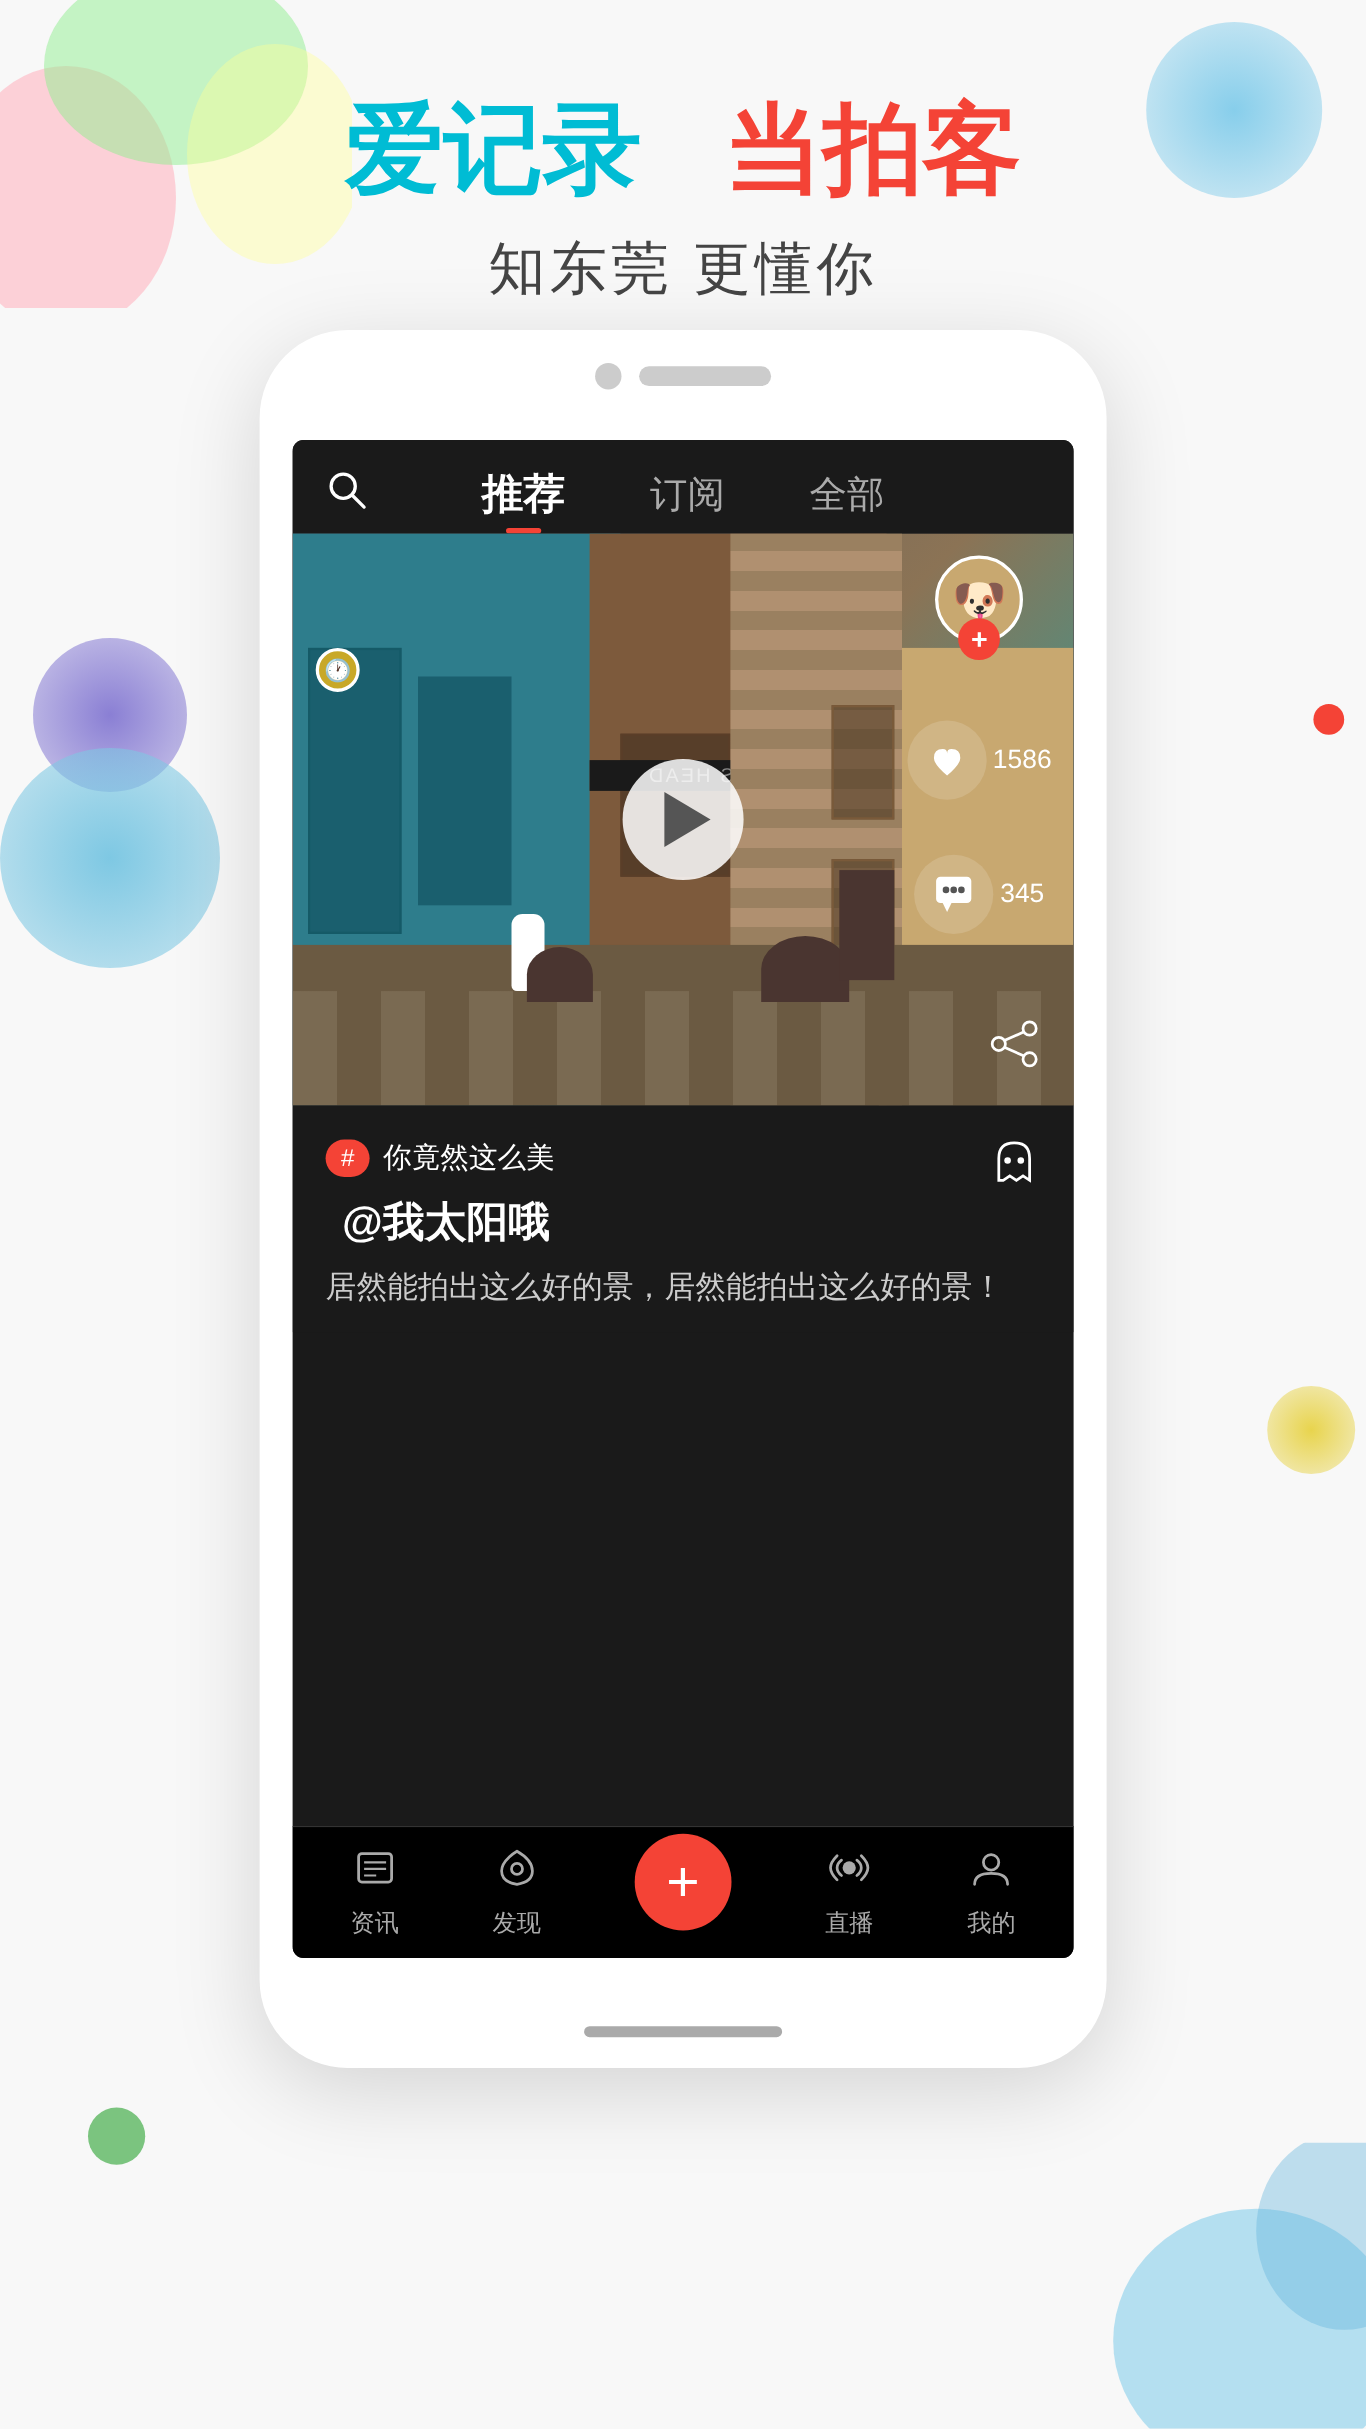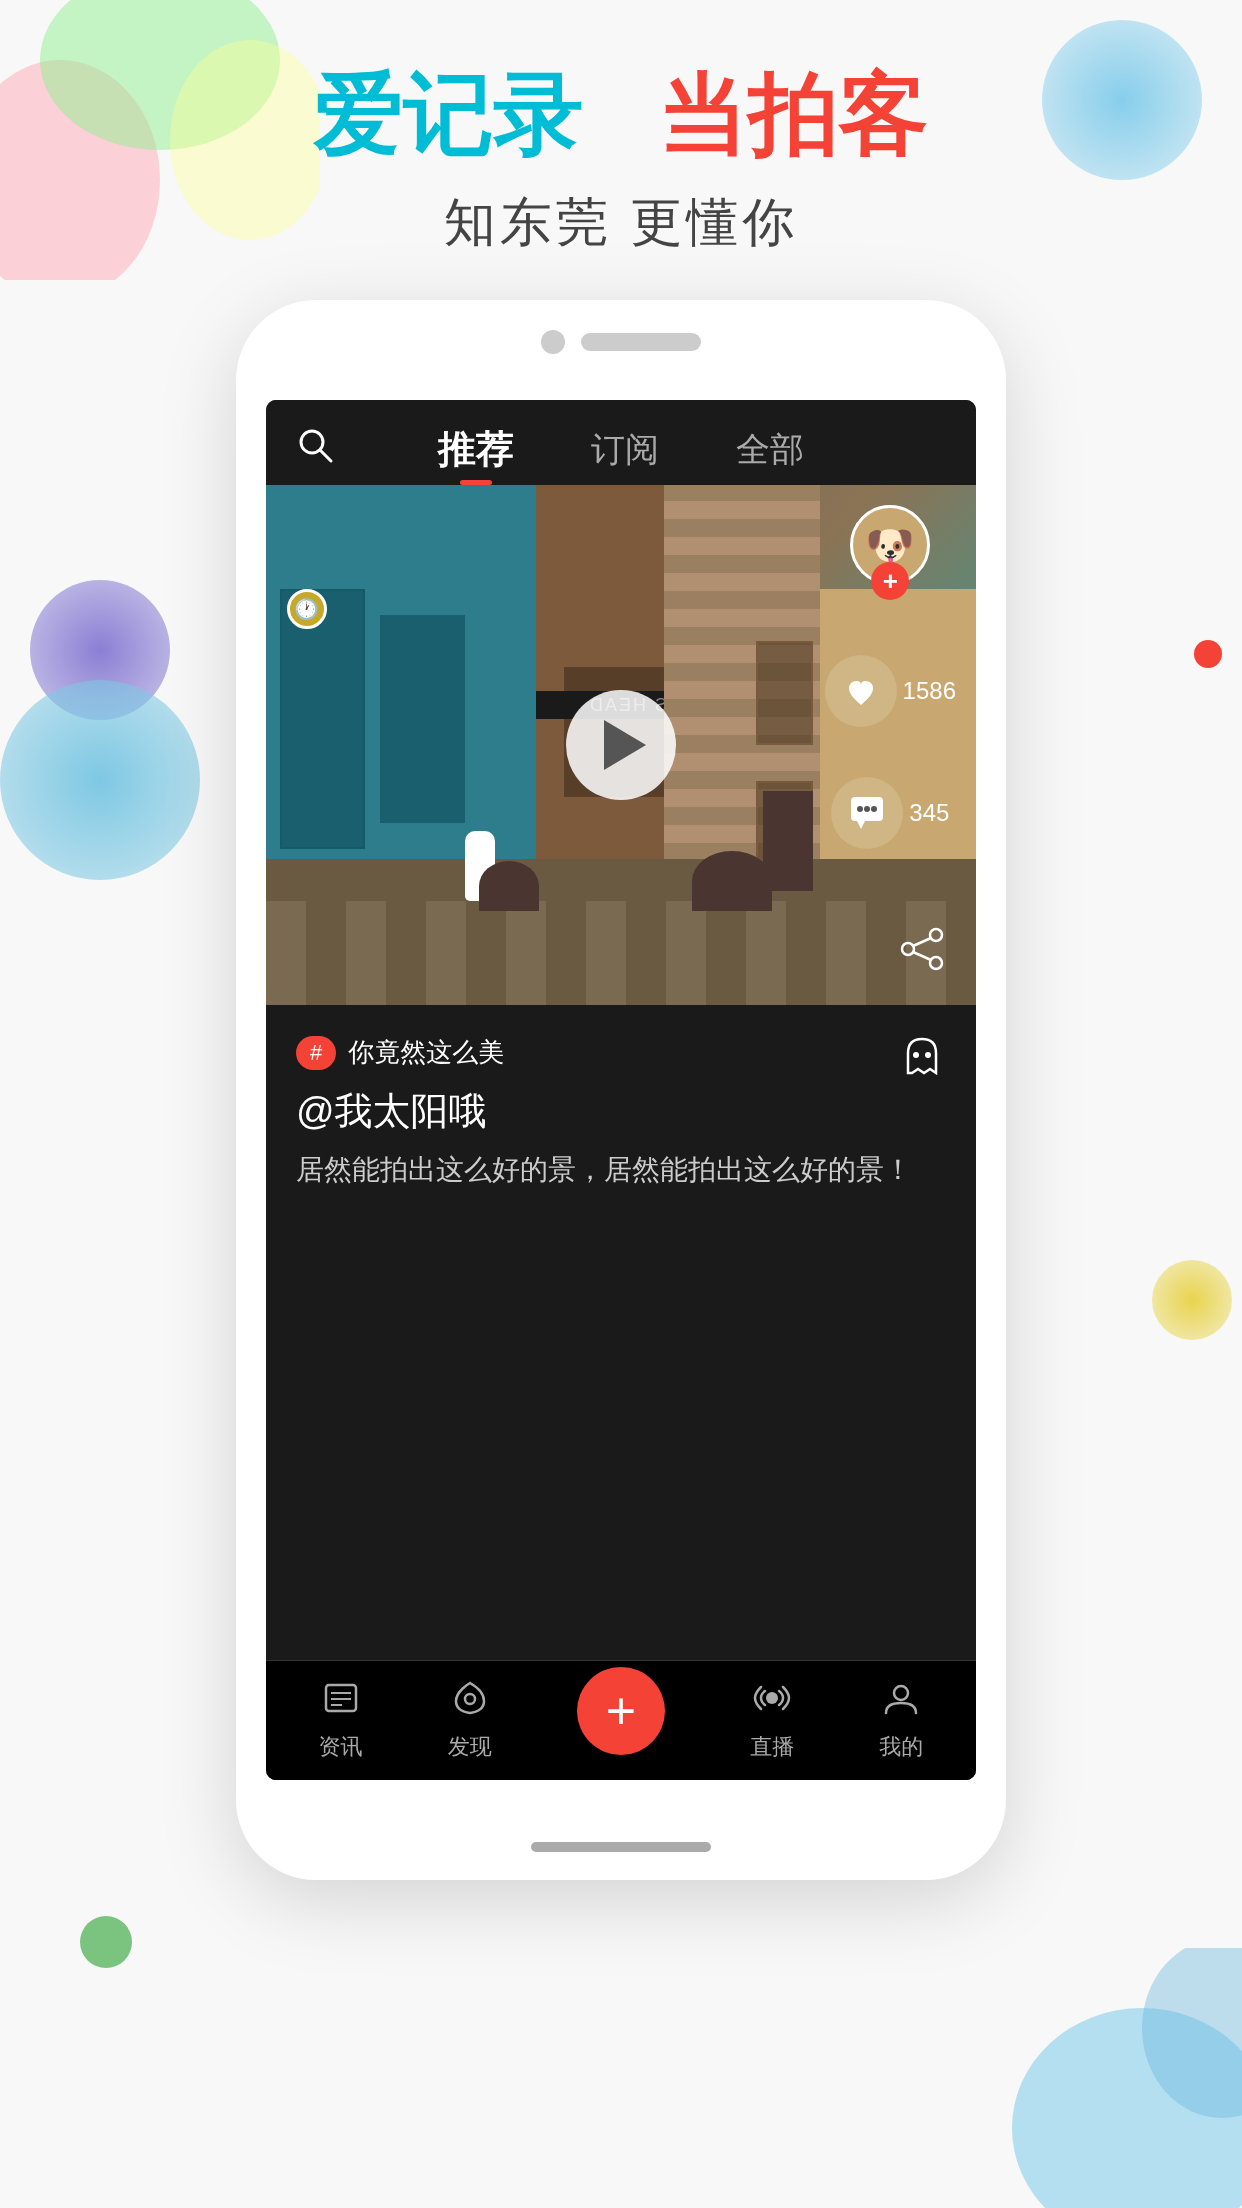"爱记录 当拍客" .top-section { padding-top: 60px -> 82px }
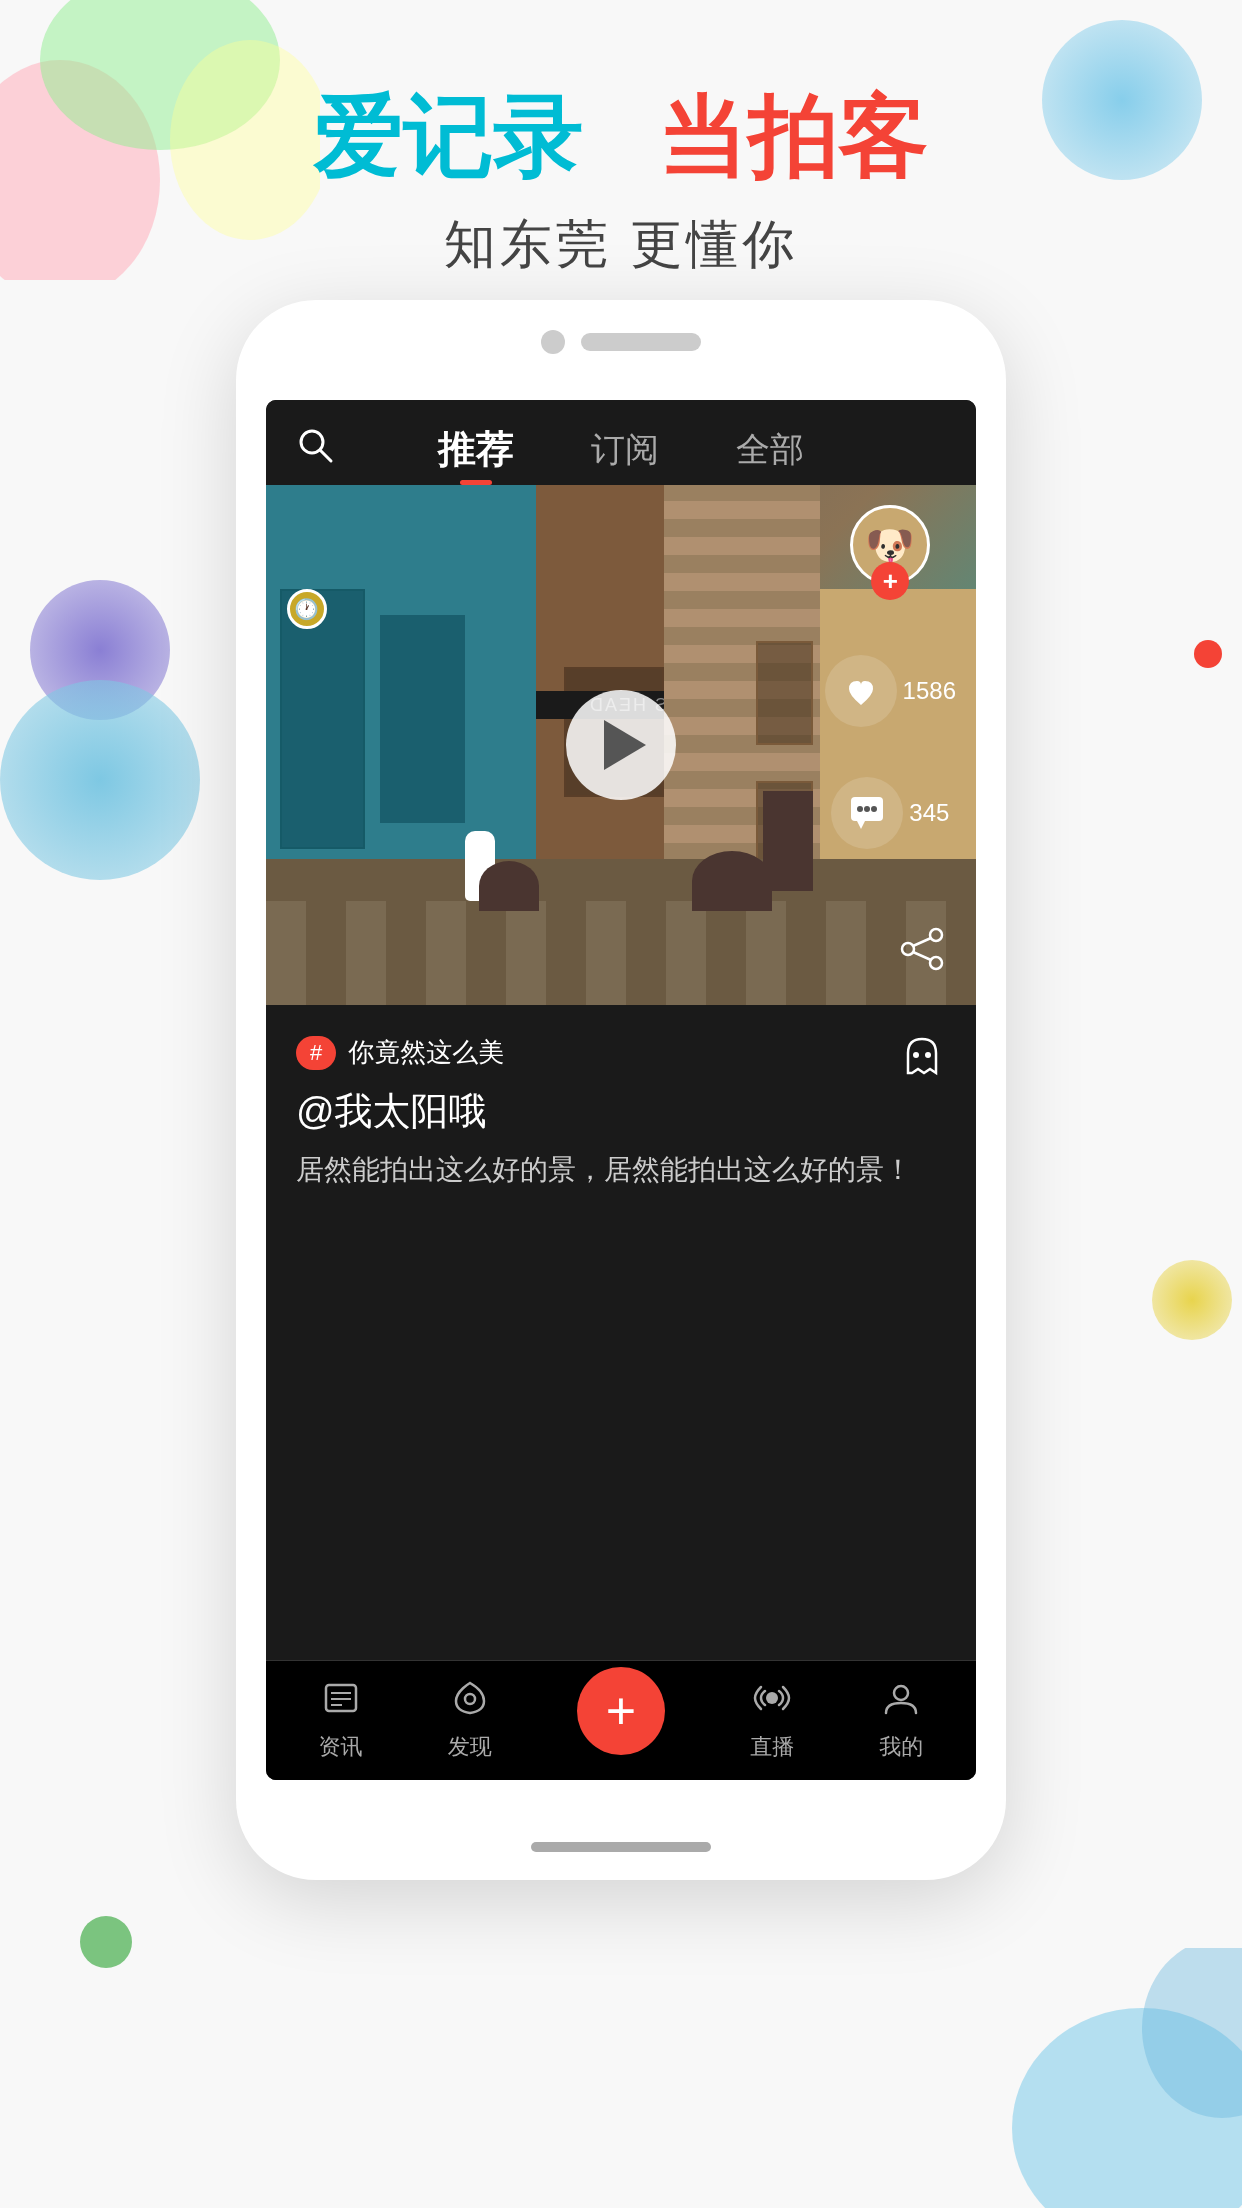"@我太阳哦" .username { font-weight: 400 -> 700; margin-left: none -> 15px }
